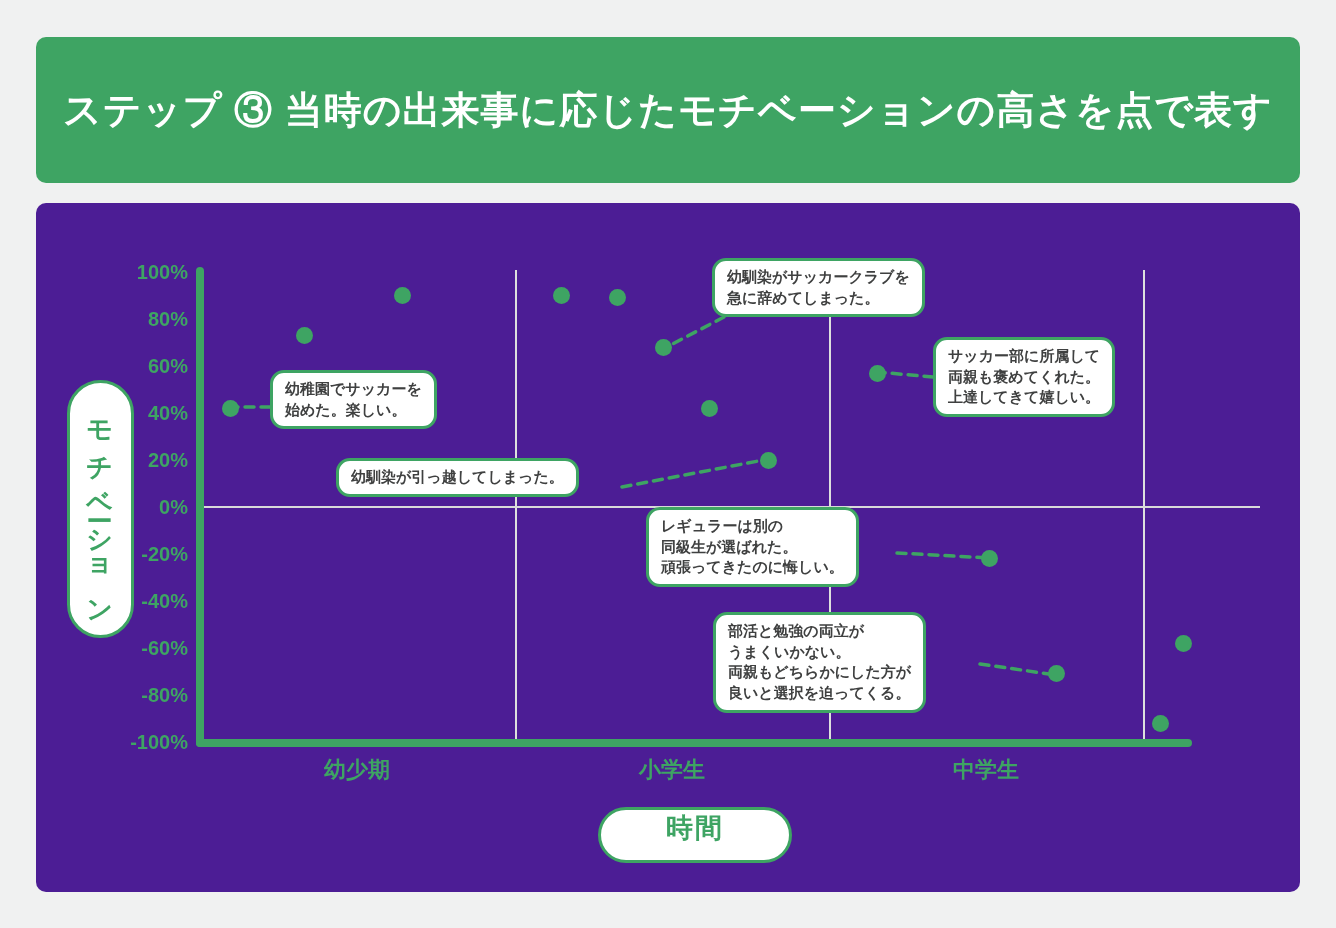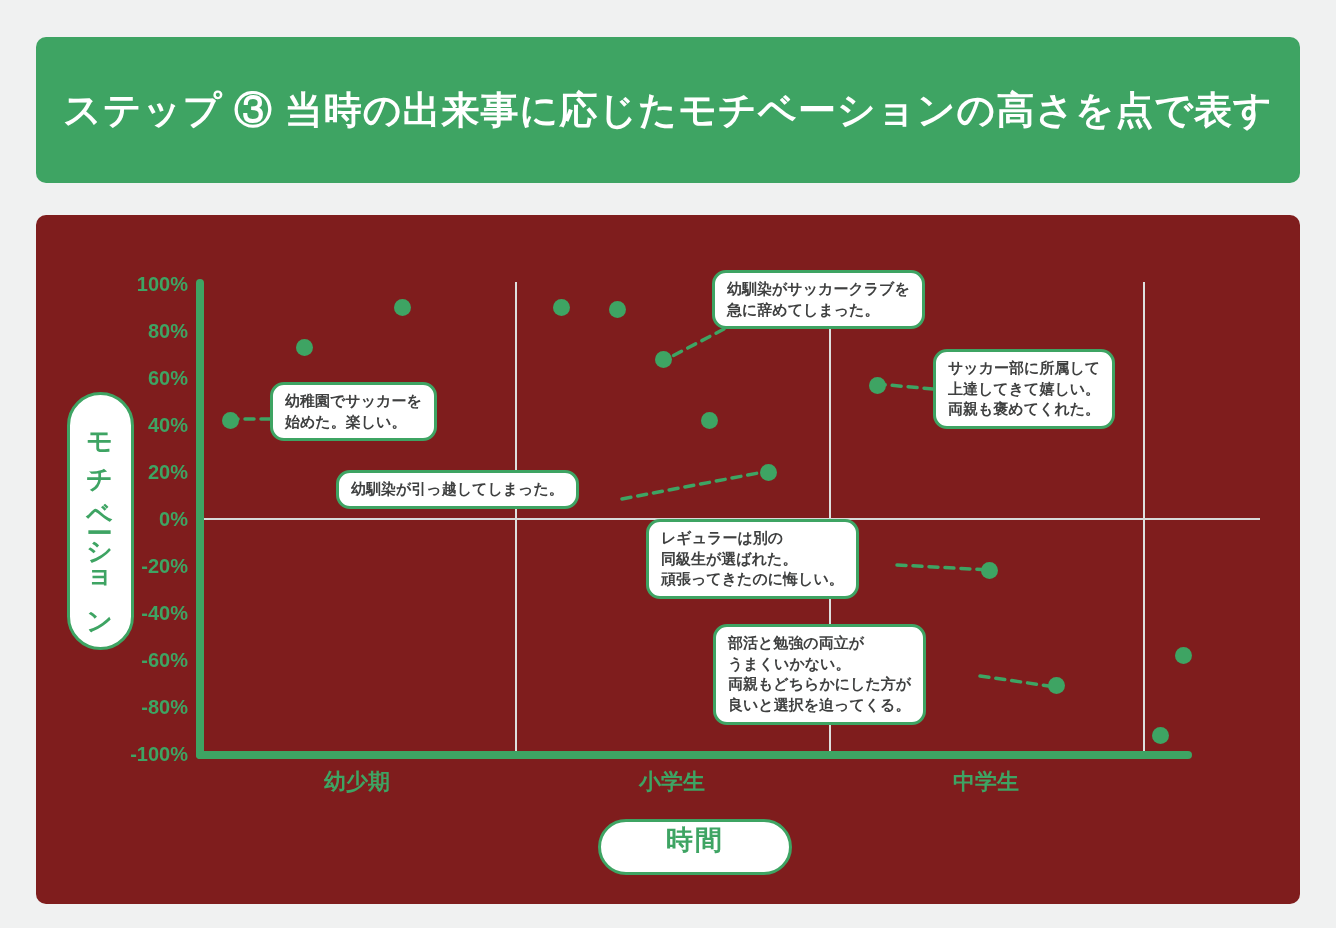"100%" .card { background: #7f1d1d -> #4c1d95; margin-top: 12px -> none }
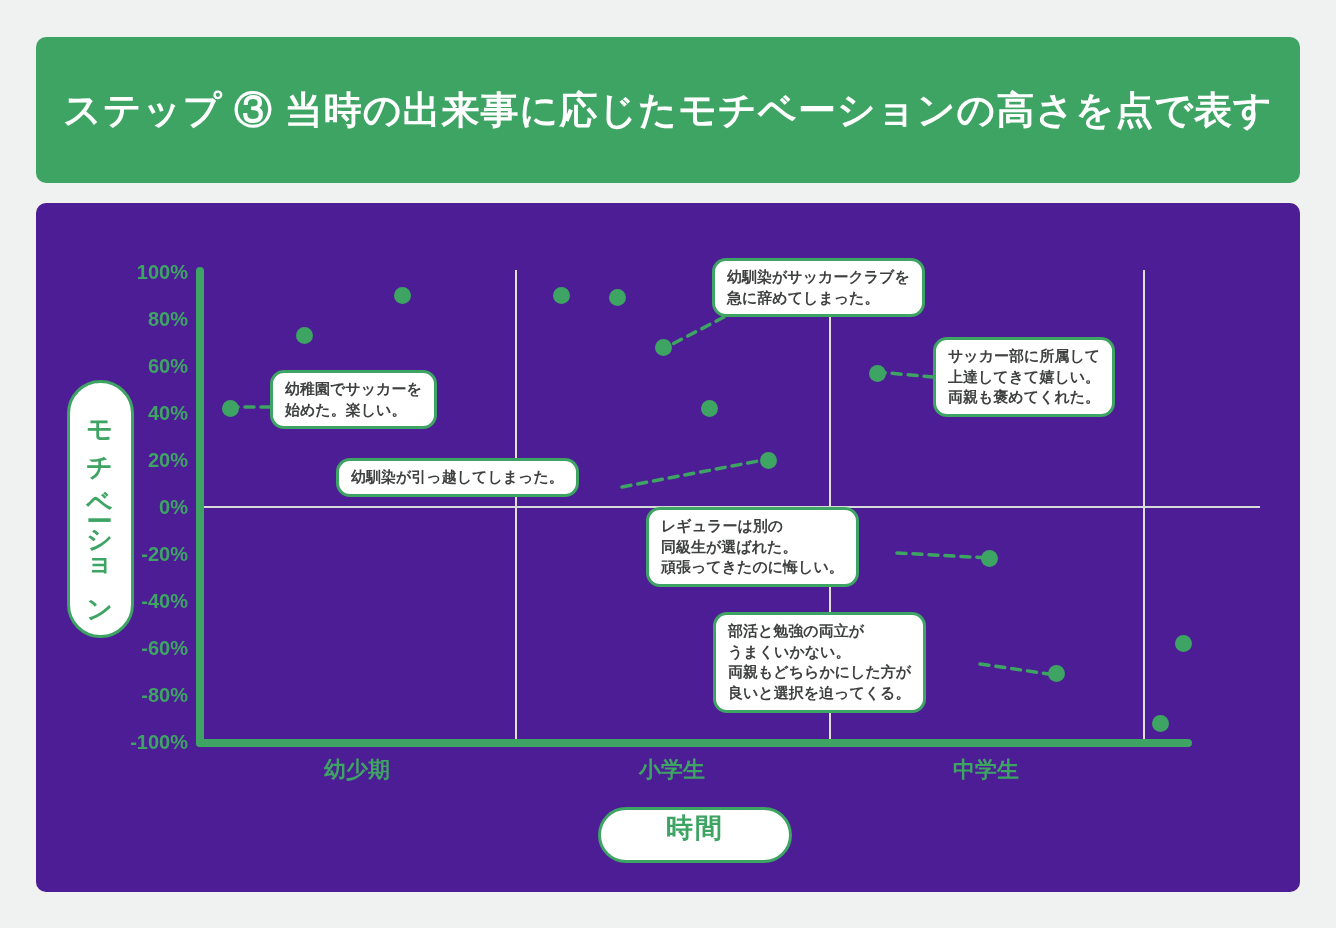"上達してきて嬉しい。" div { order: before "両親も褒めてくれた。" -> after "両親も褒めてくれた。" }
